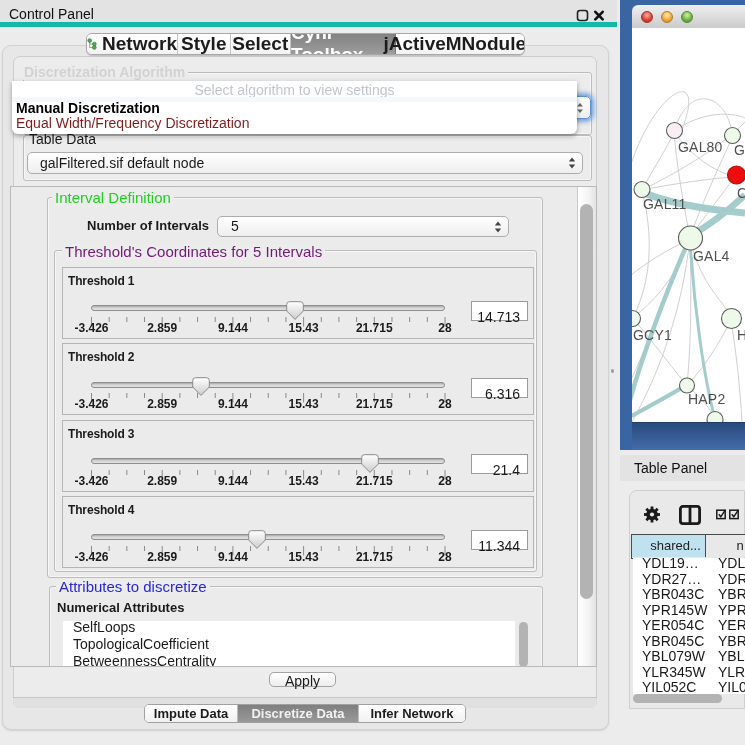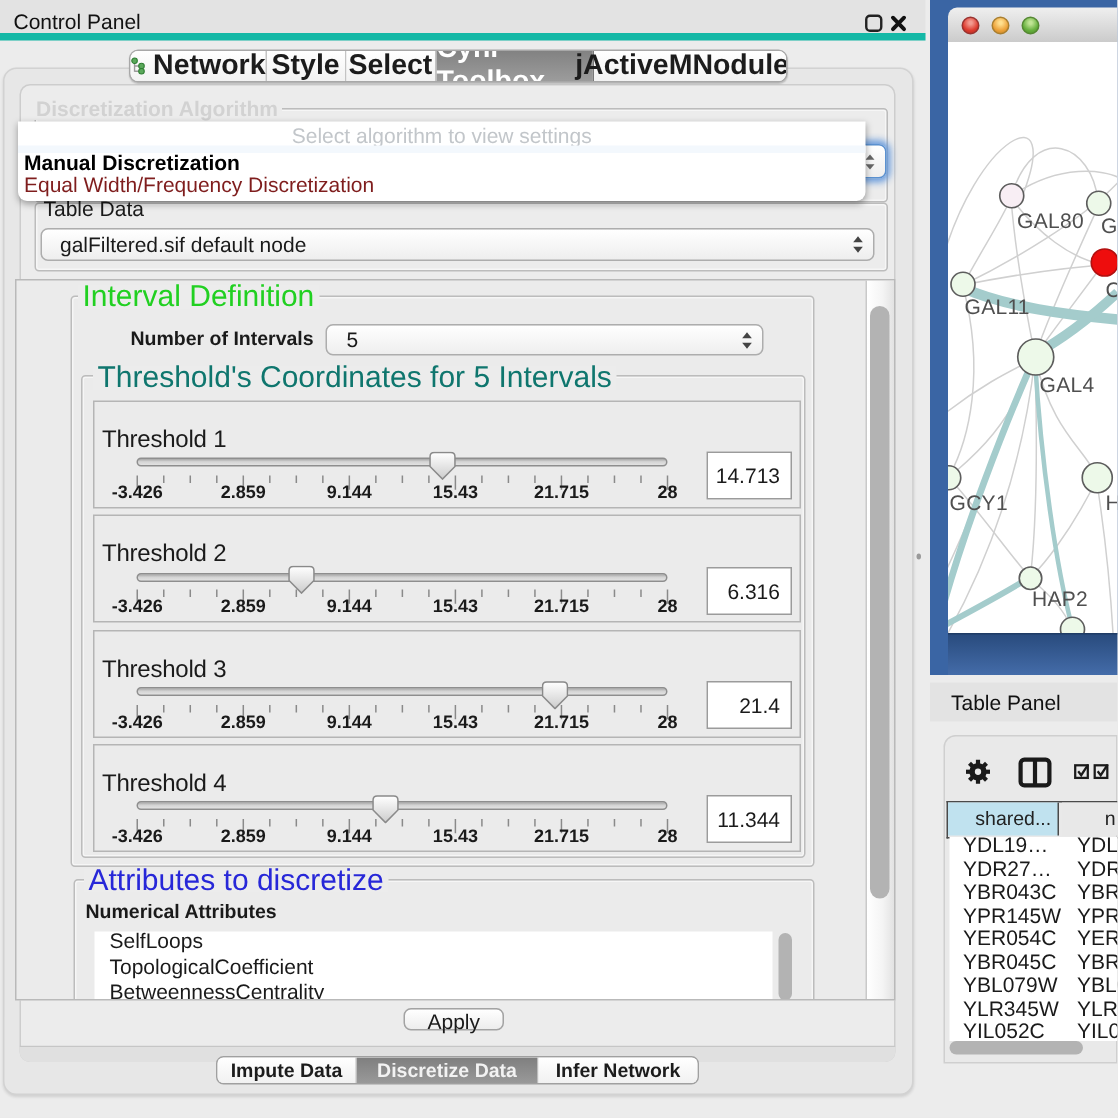"Interval Definition" .gtitle { font-size: 20px -> 15px }
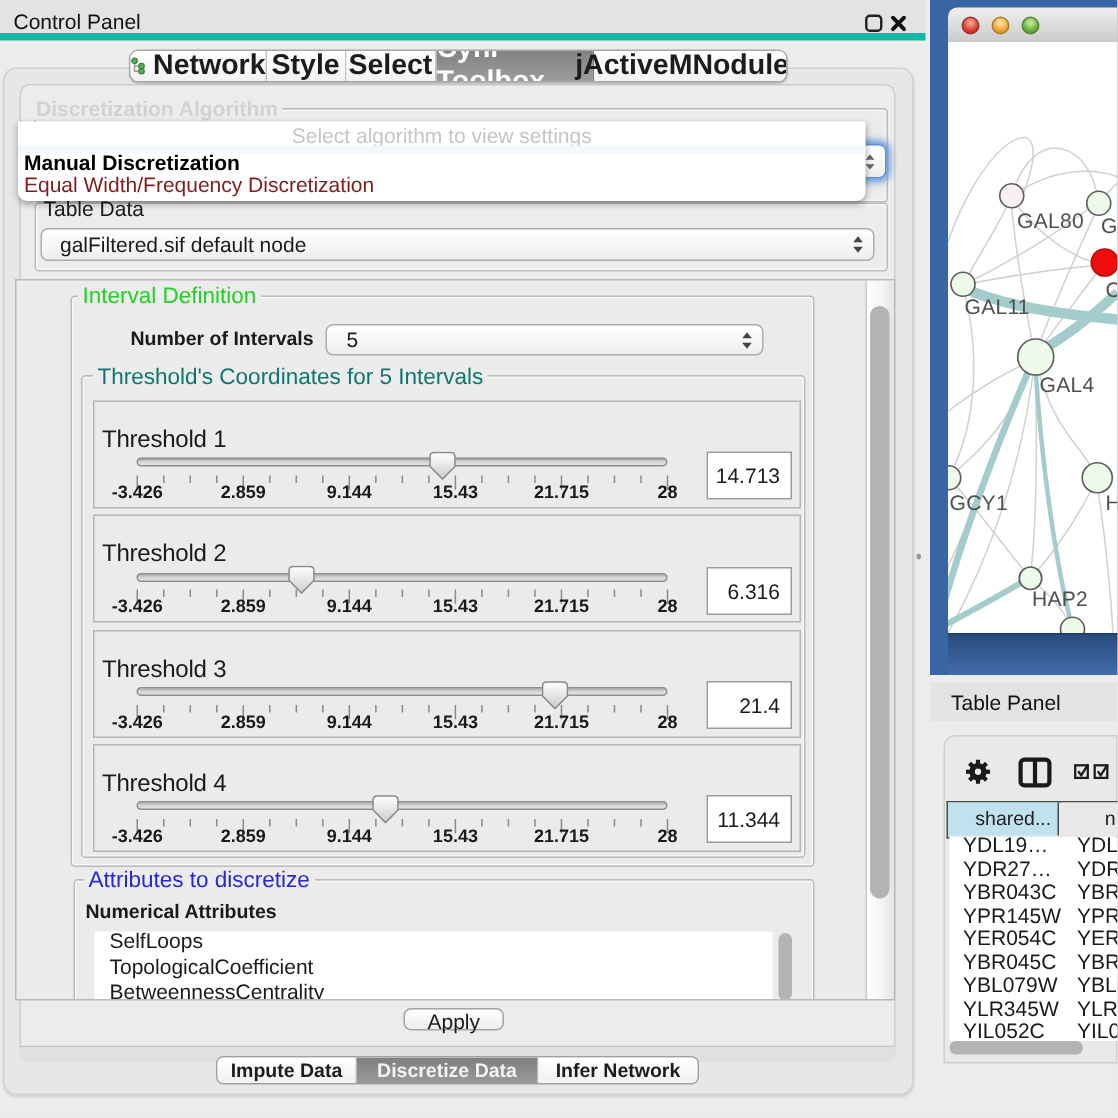"Threshold's Coordinates for 5 Intervals" div.gtitle { color: #0f766e -> #701a75 }
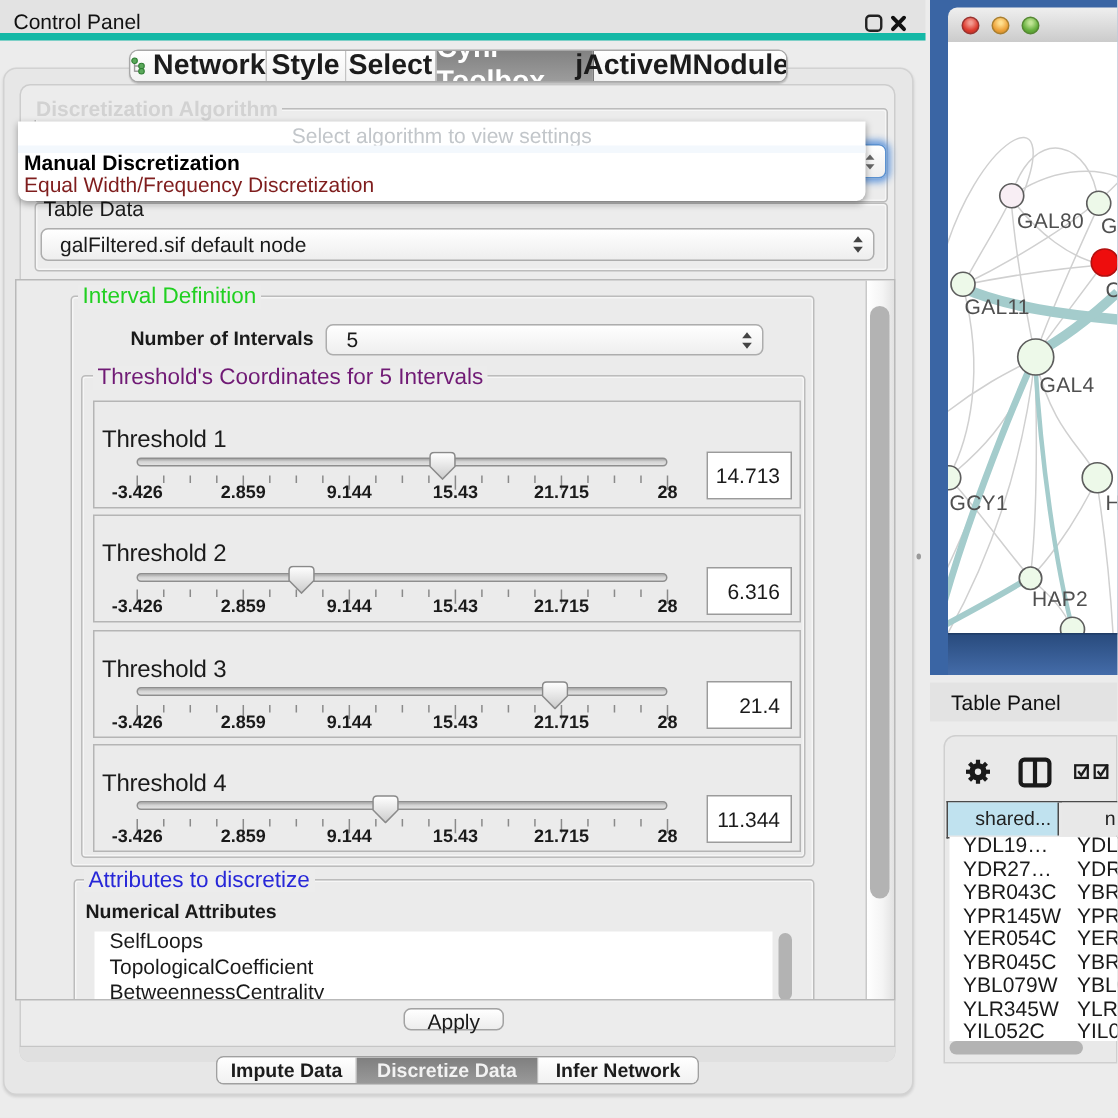"Threshold 1" .throw .lab { font-size: 16px -> 12px; font-weight: normal -> bold; margin-top: 12px -> none }
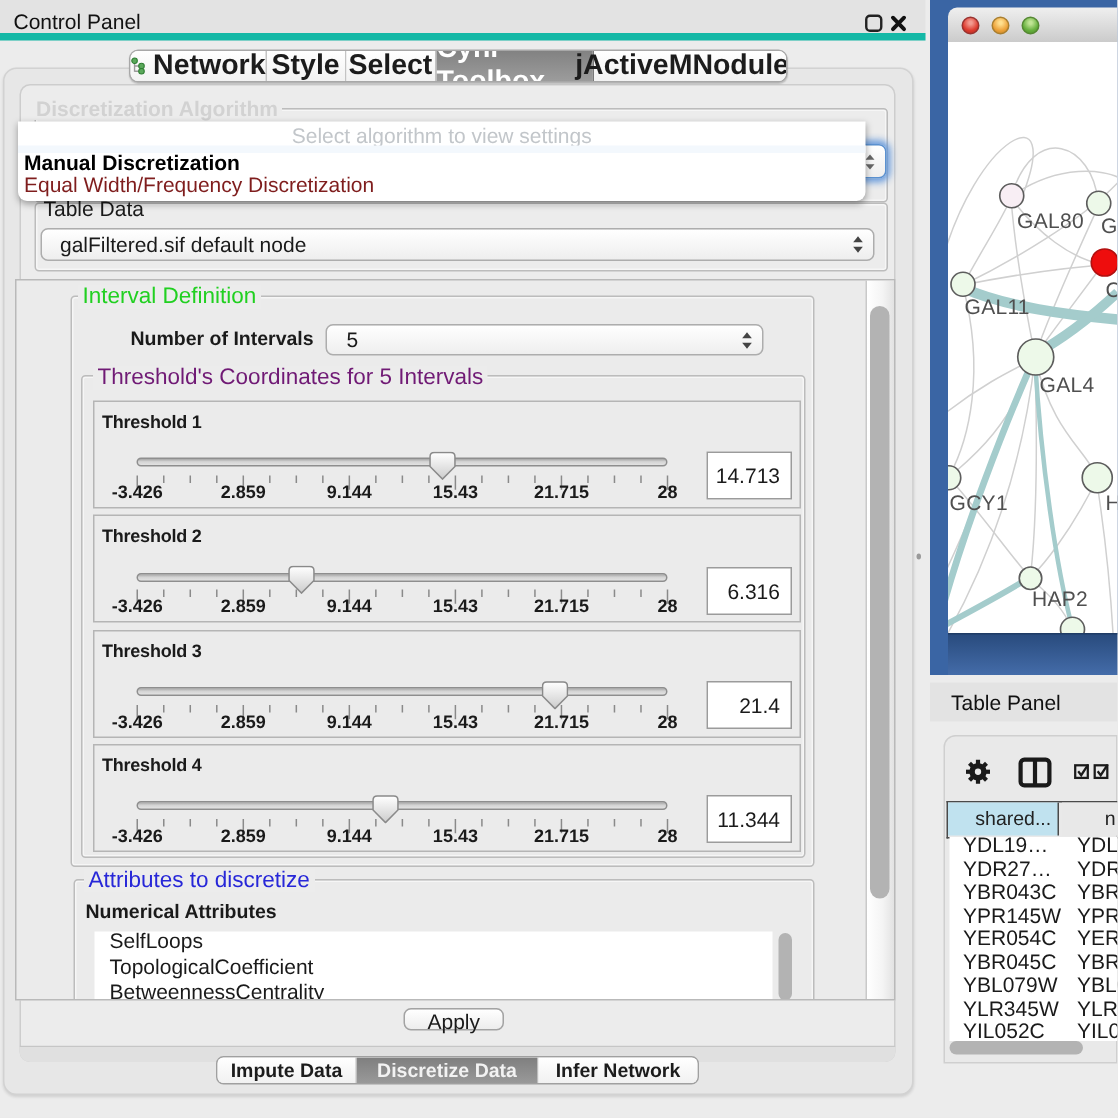"14.713" .vbox { height: 32px -> 20px }
